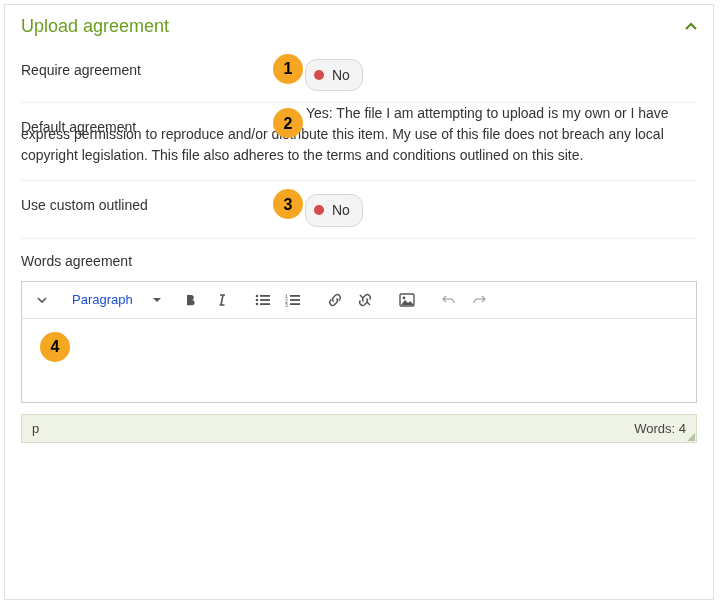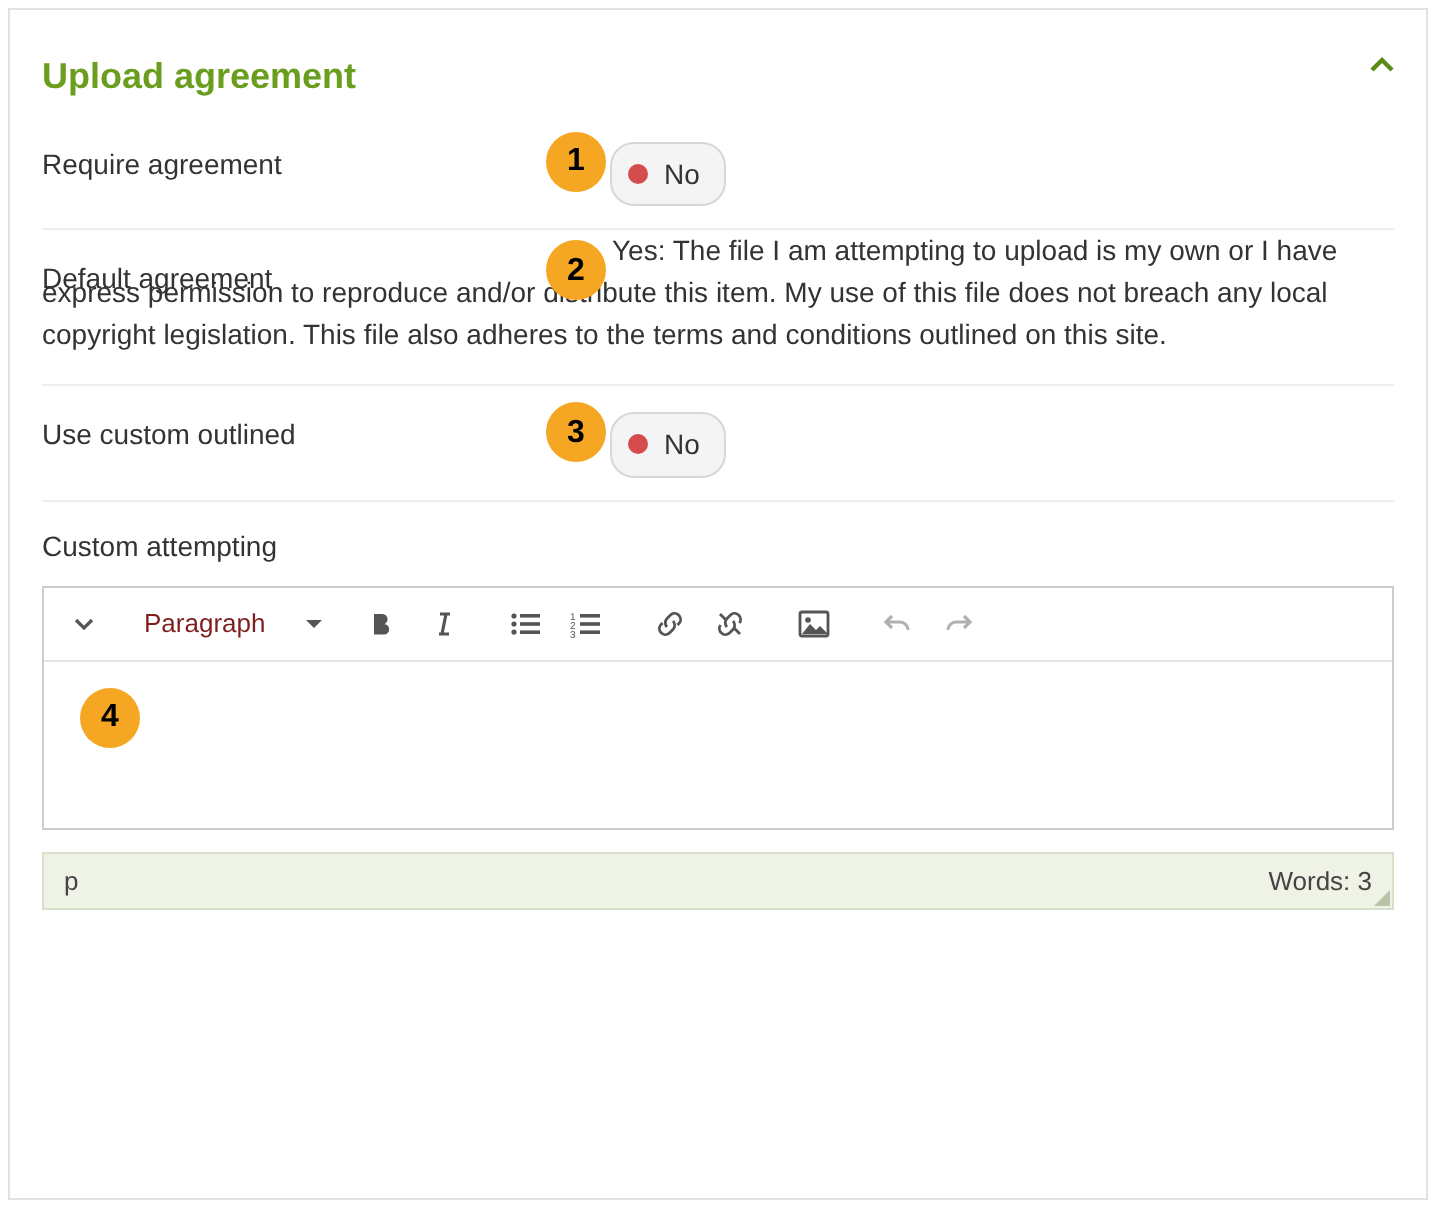"Upload agreement" .panel-title { font-weight: 700 -> 400; margin-top: 12px -> none }
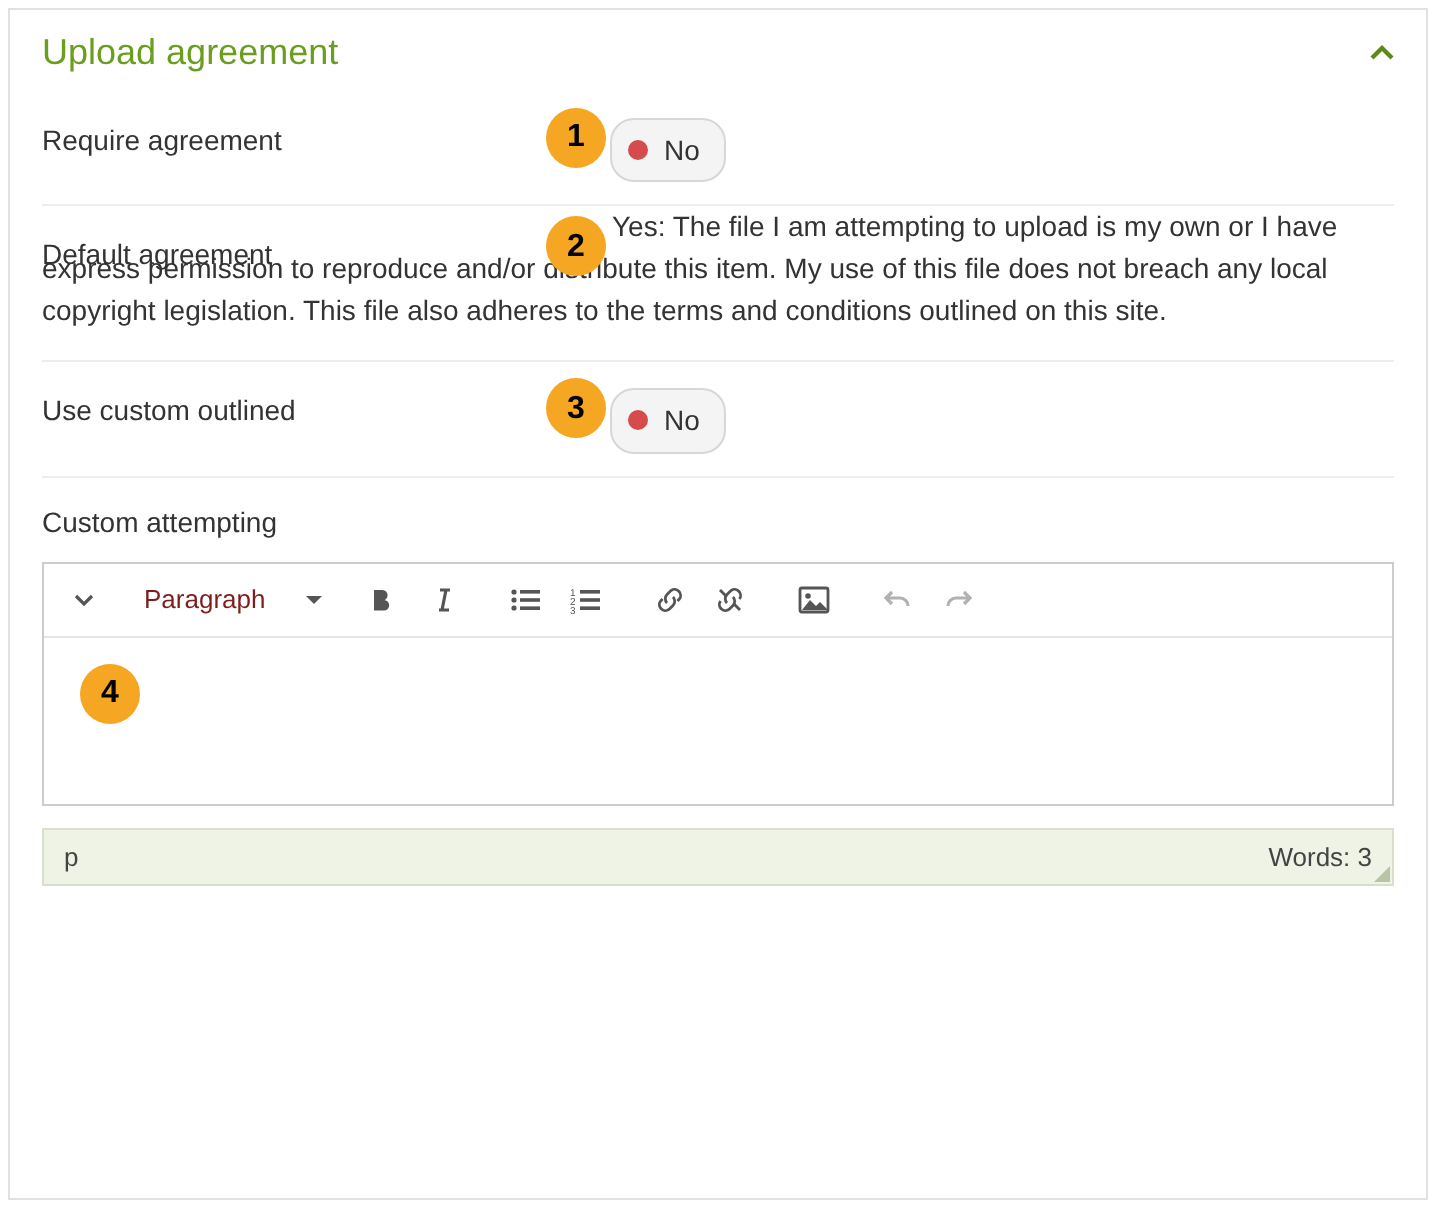"Custom attempting" div.section-title { text: Custom attempting -> Words agreement }
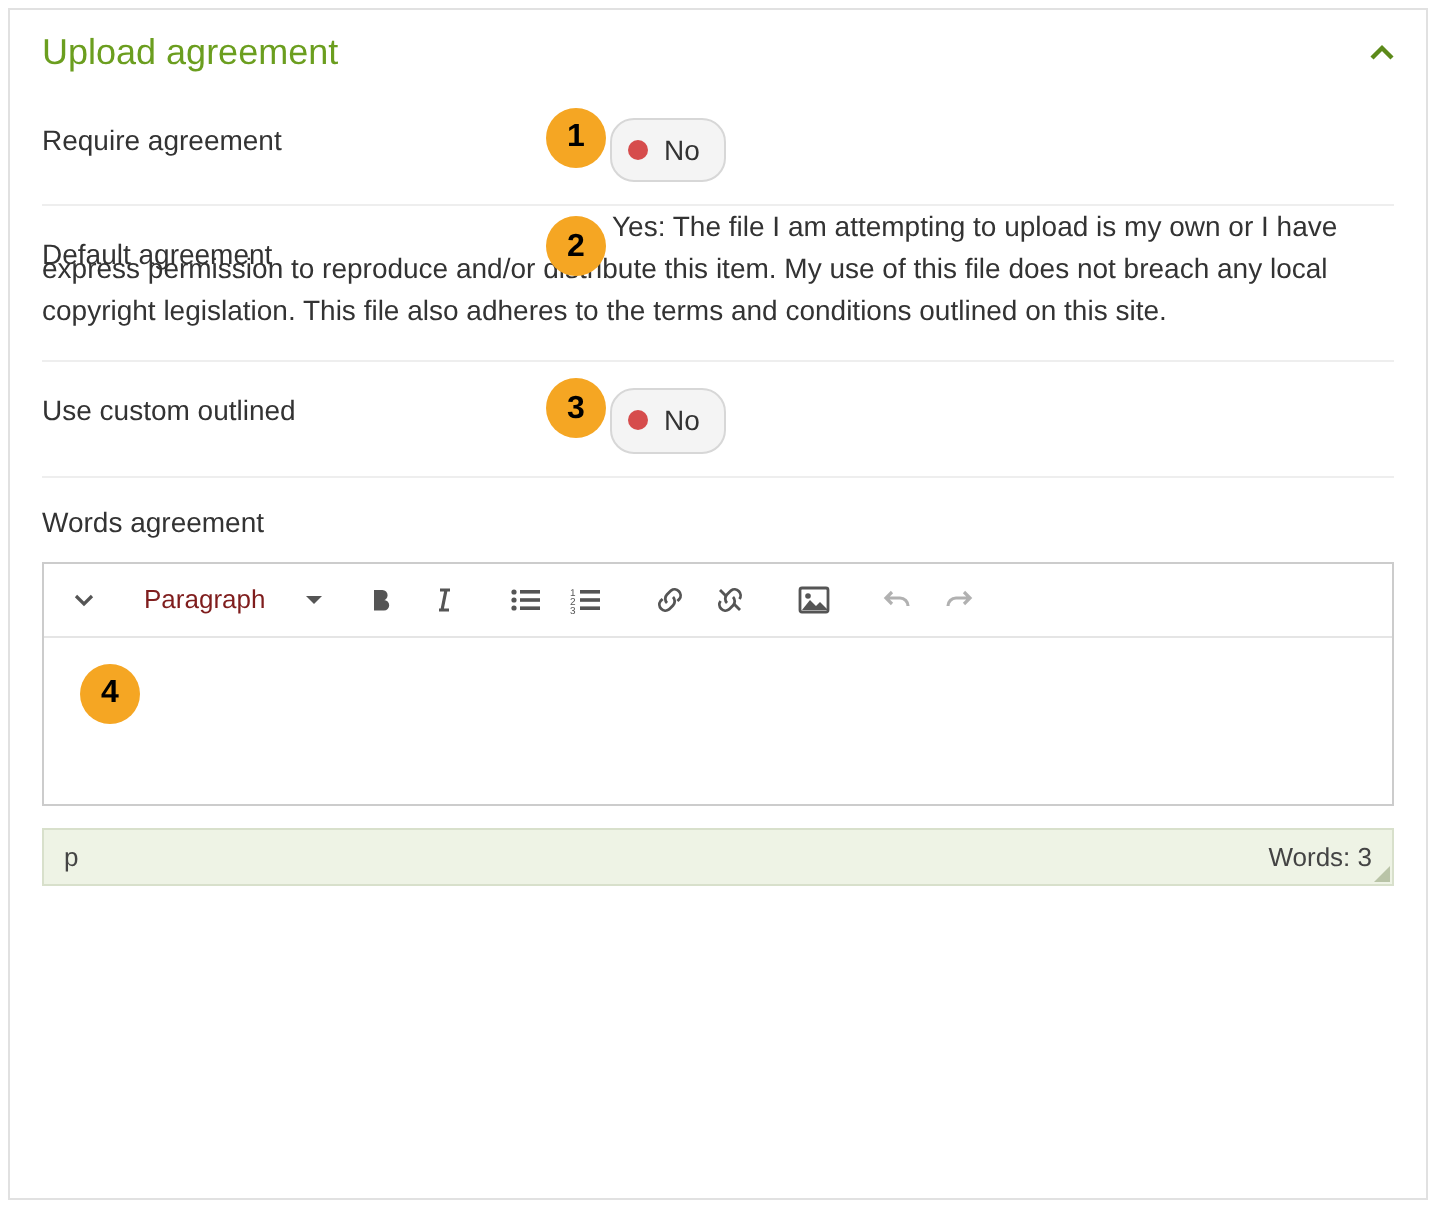"Paragraph" .format-sel { color: #7f1d1d -> #1d4ed8 }
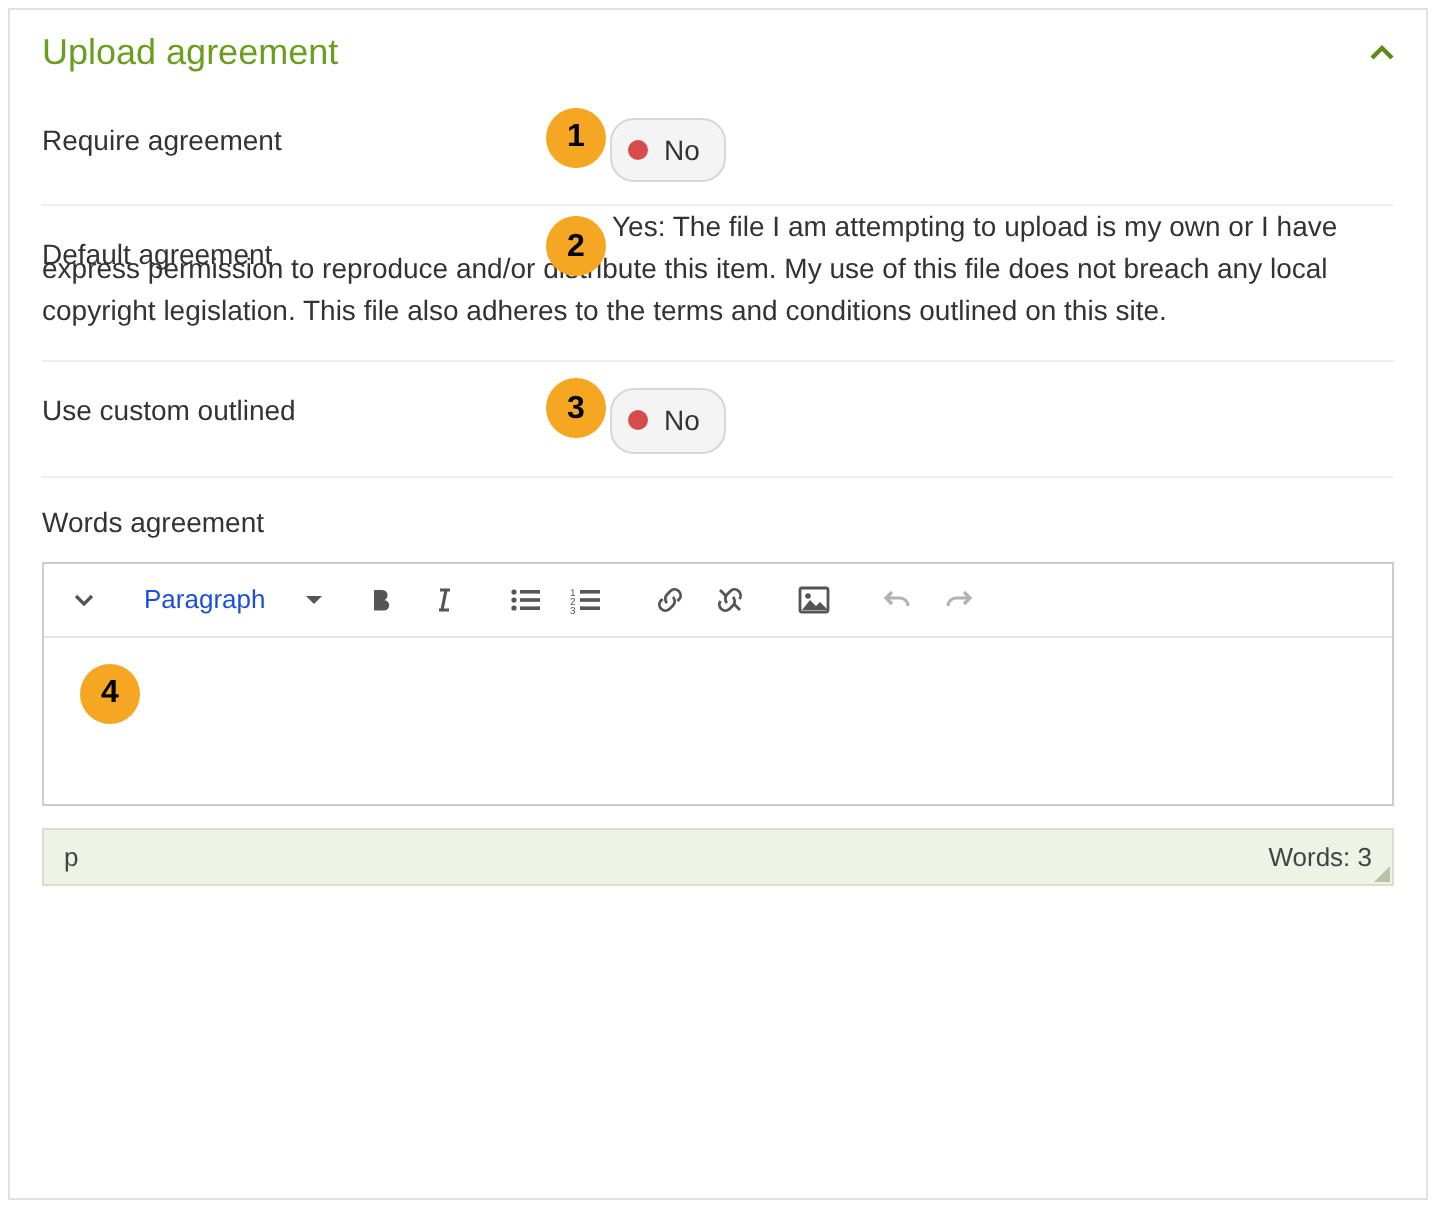"Words: 3" span { text: 3 -> 4 }
